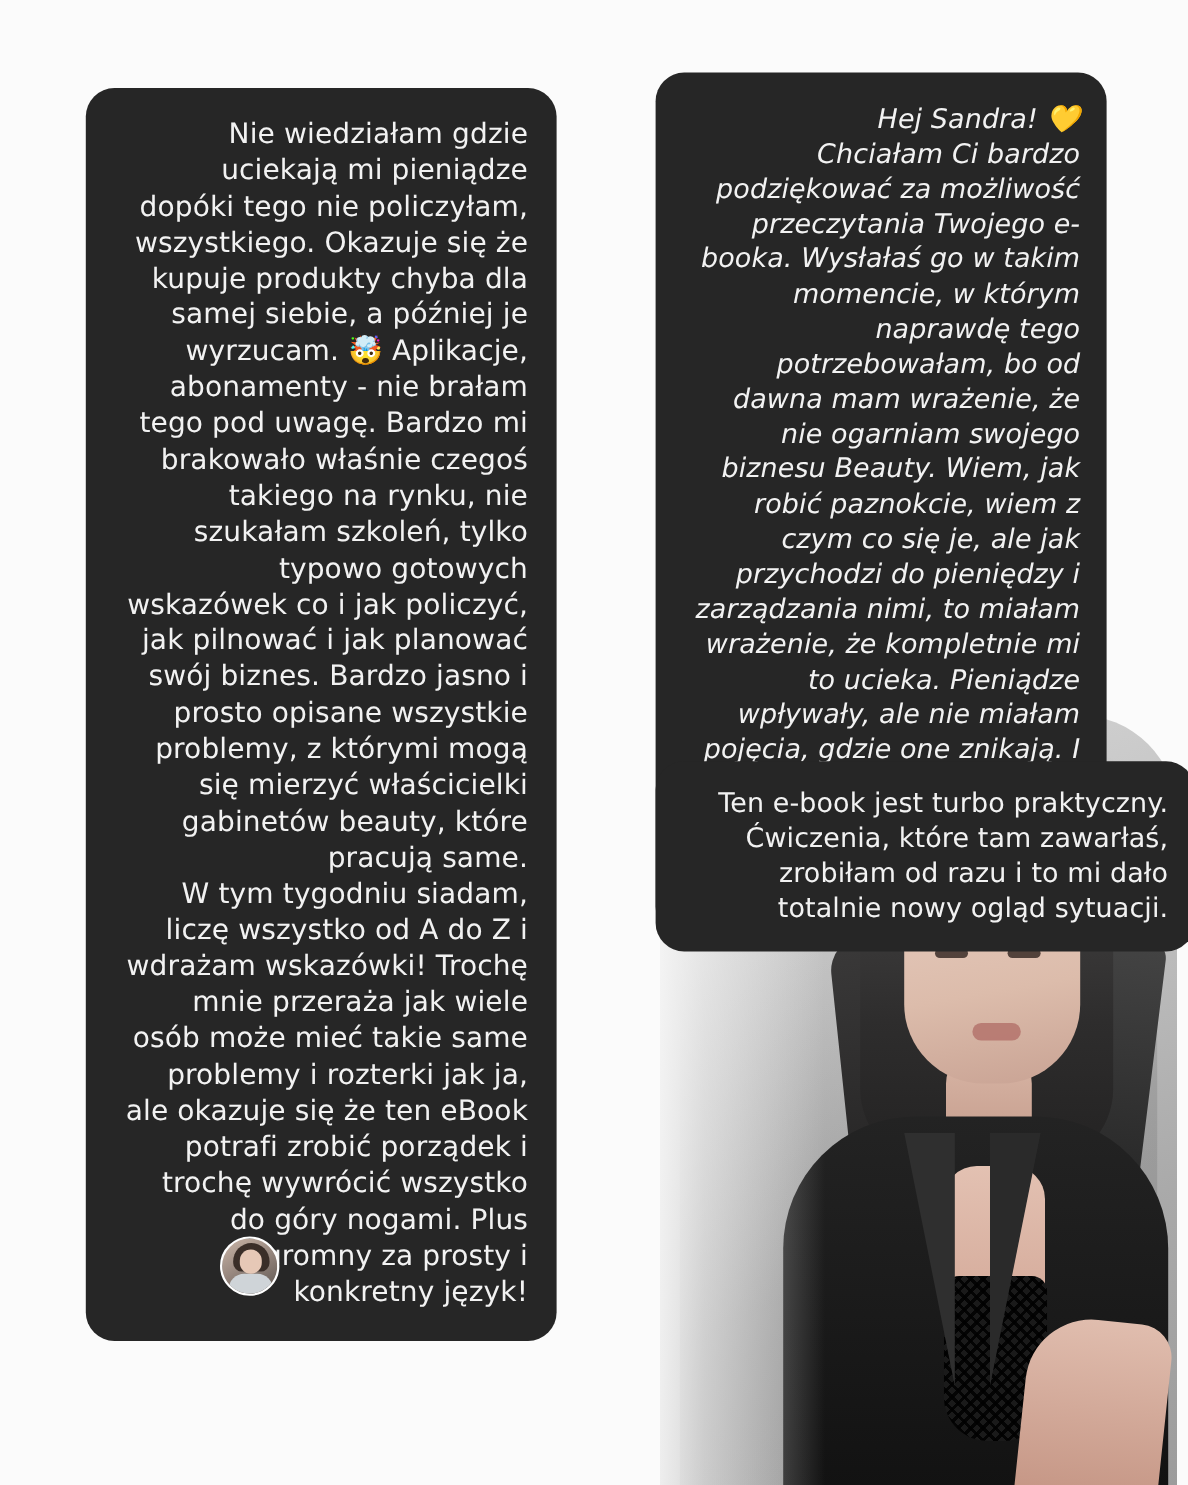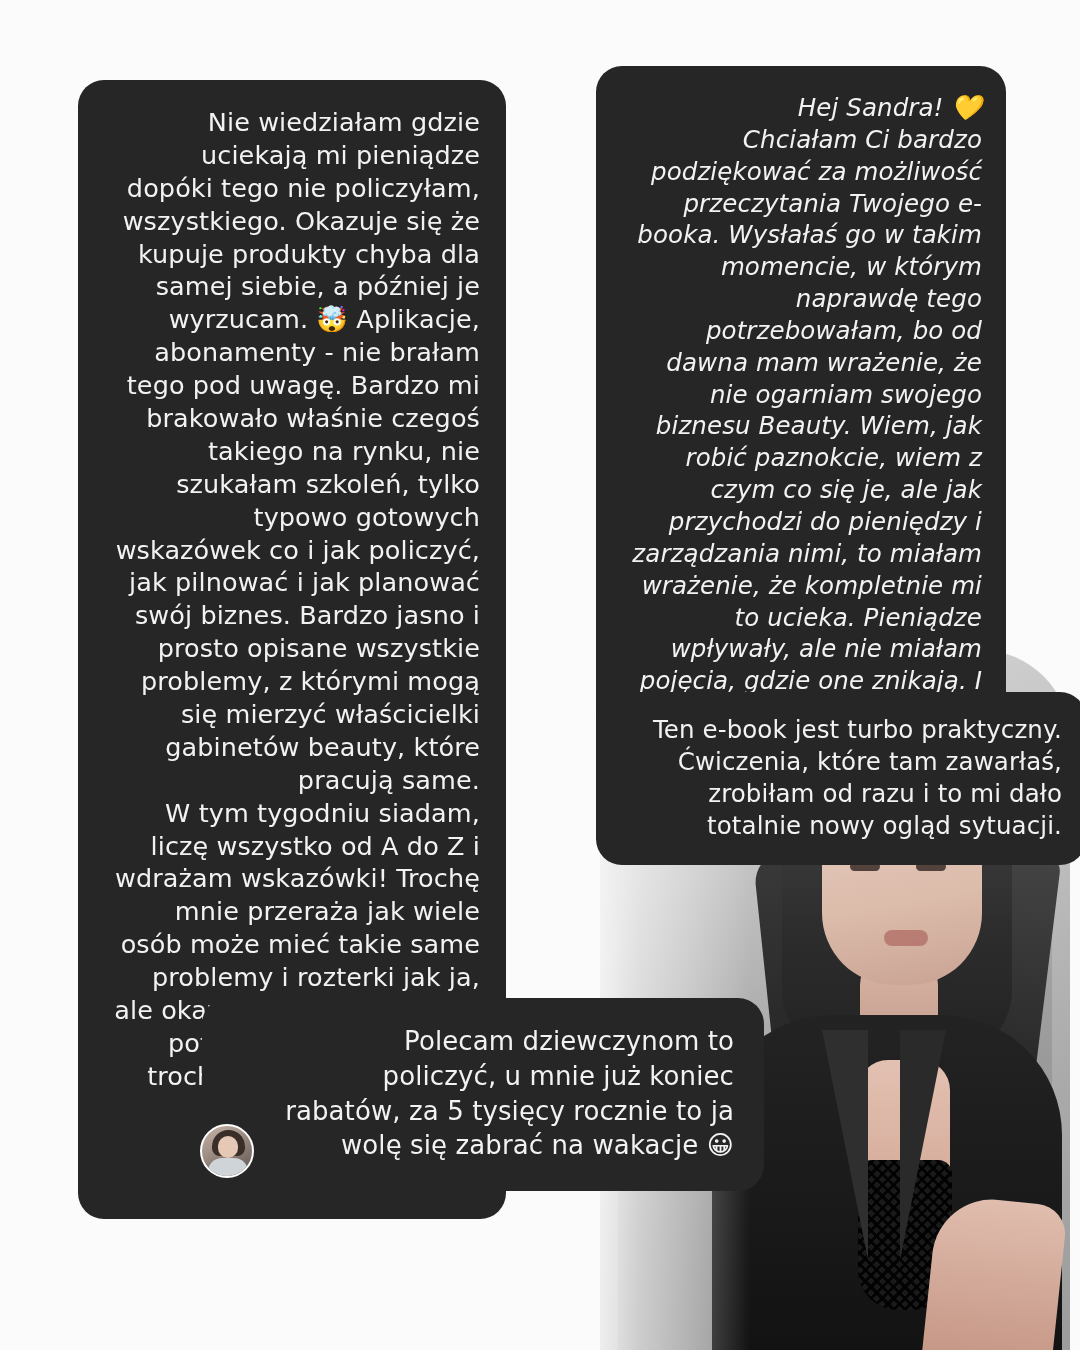"Polecam dziewczynom to policzyć, u" div.bubble { html: <div> <p>Polecam dziewczynom to policzyć, u mnie już koniec rabatów, za 5 tysięcy rocznie to ja wolę się zabrać na wakacje 😀</p> </div> -> none }
